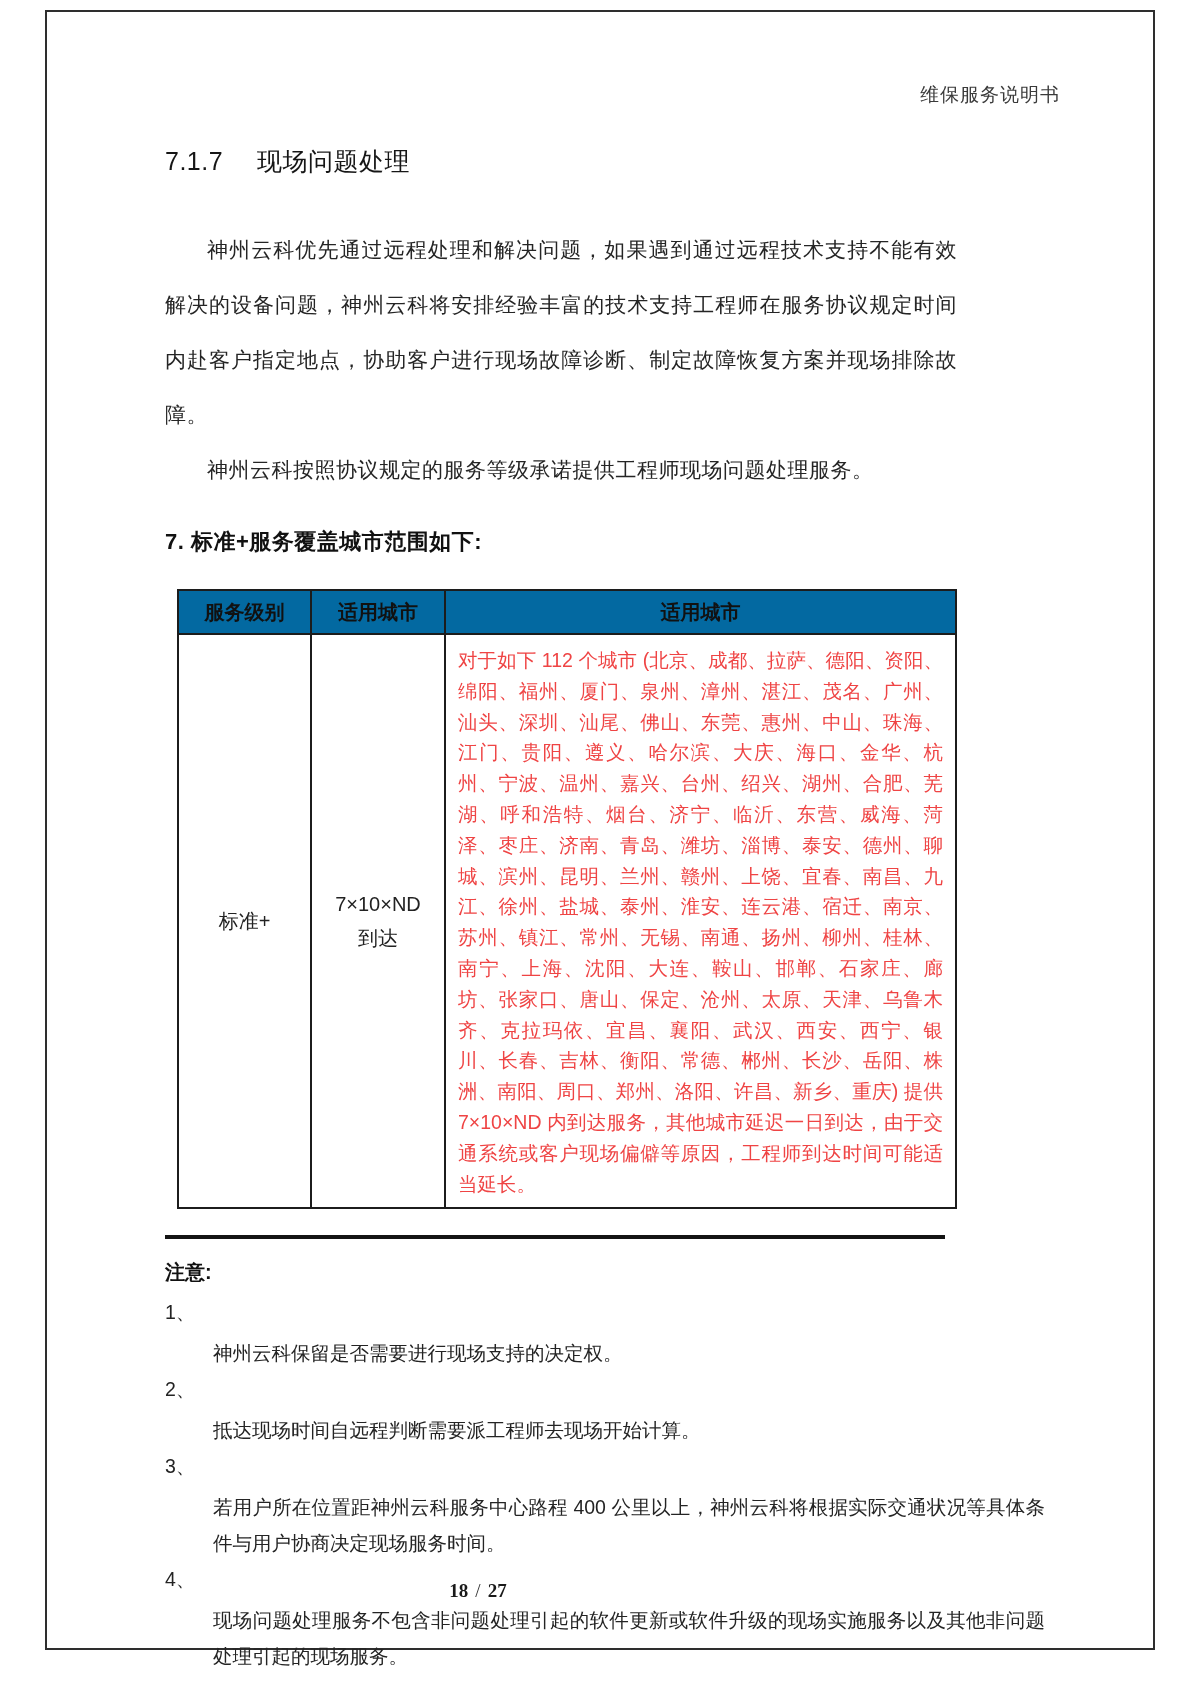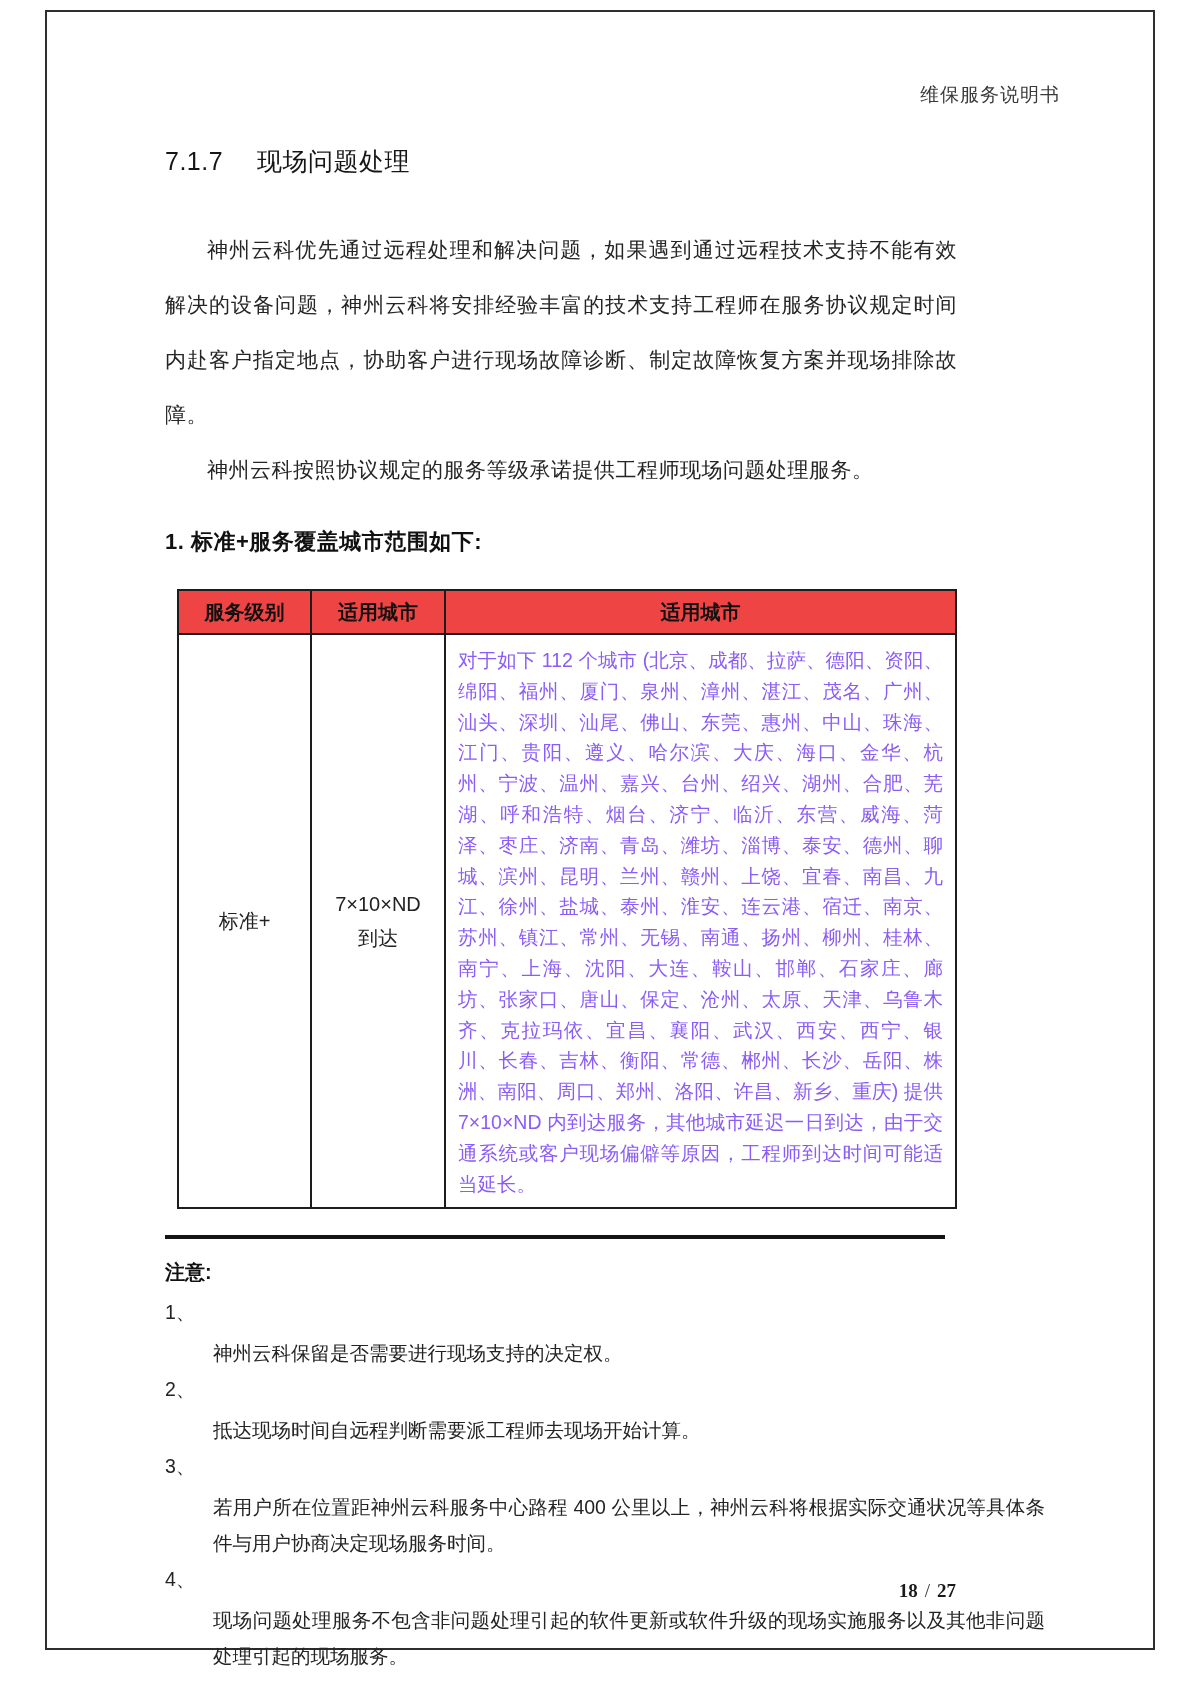"1. 标准+服务覆盖城市范围如下:" div.subheading { text: 1 -> 7 }
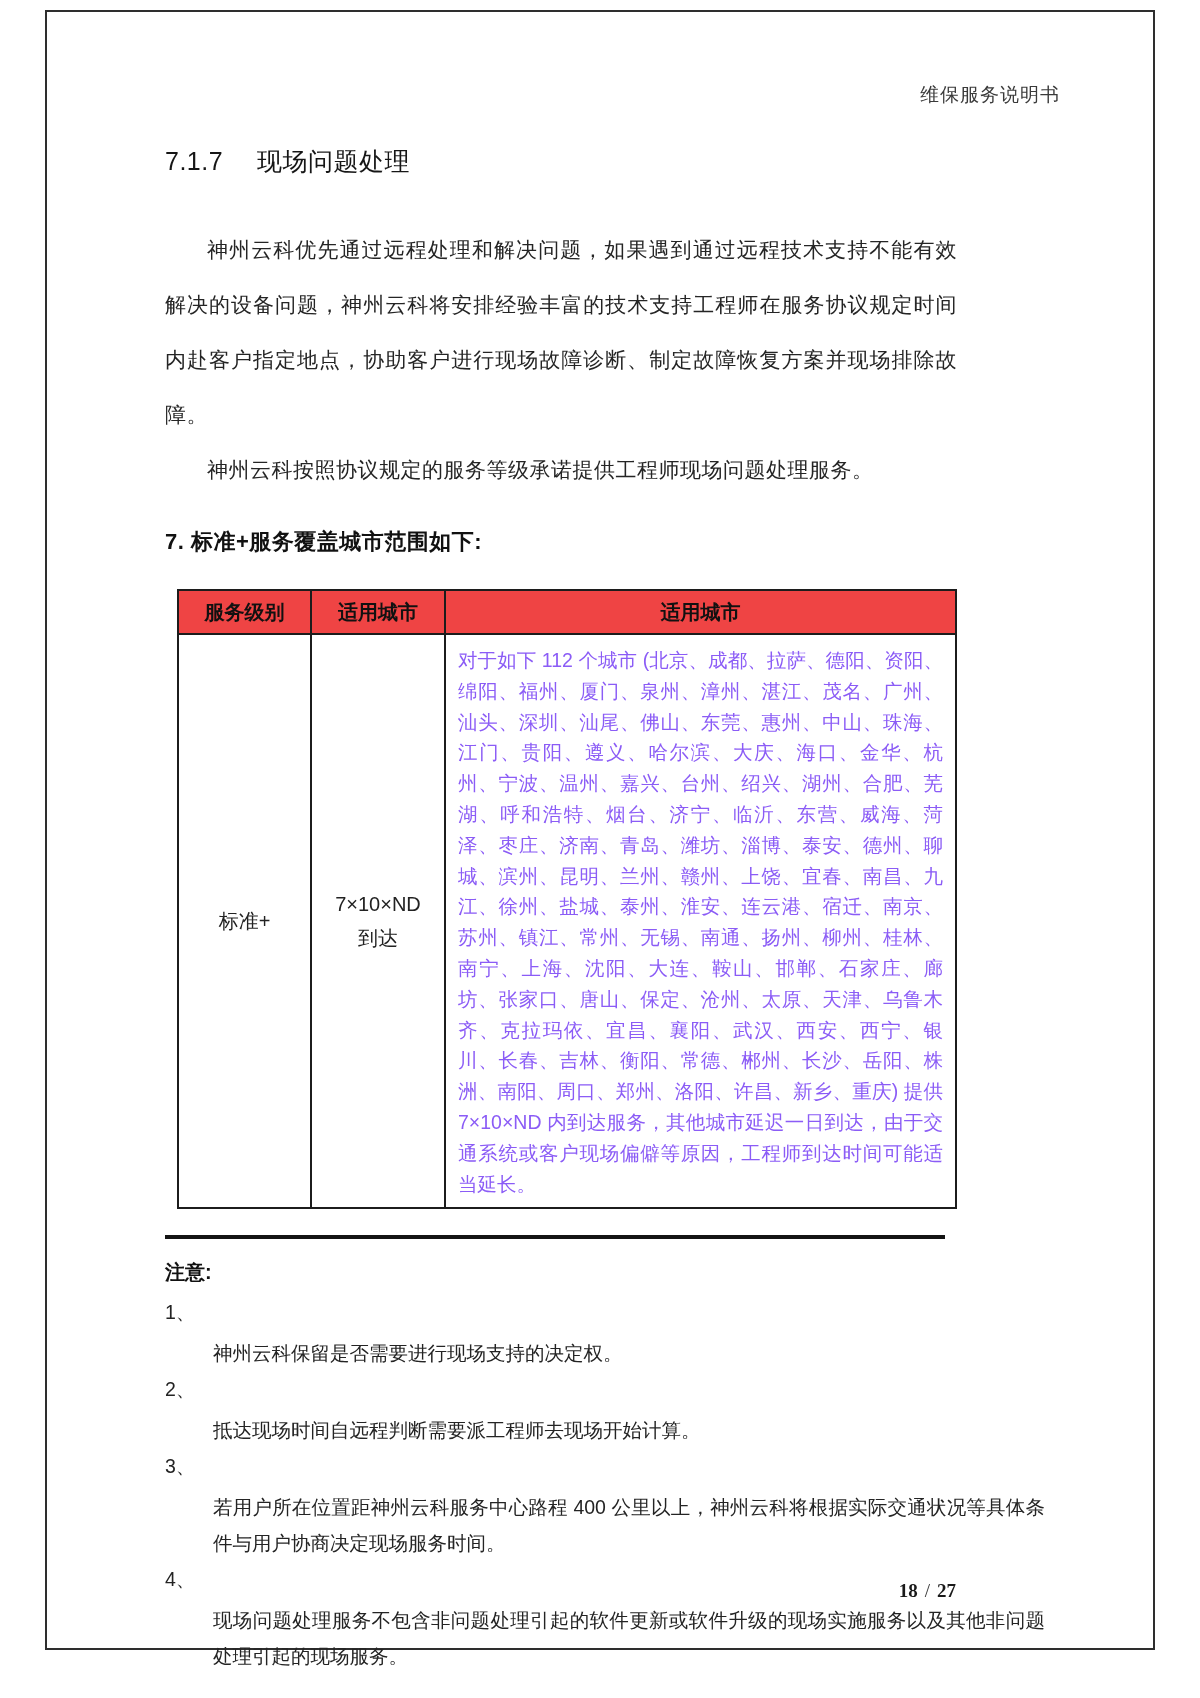"服务级别" table.service-table th { background: #ef4444 -> #0369a1 }
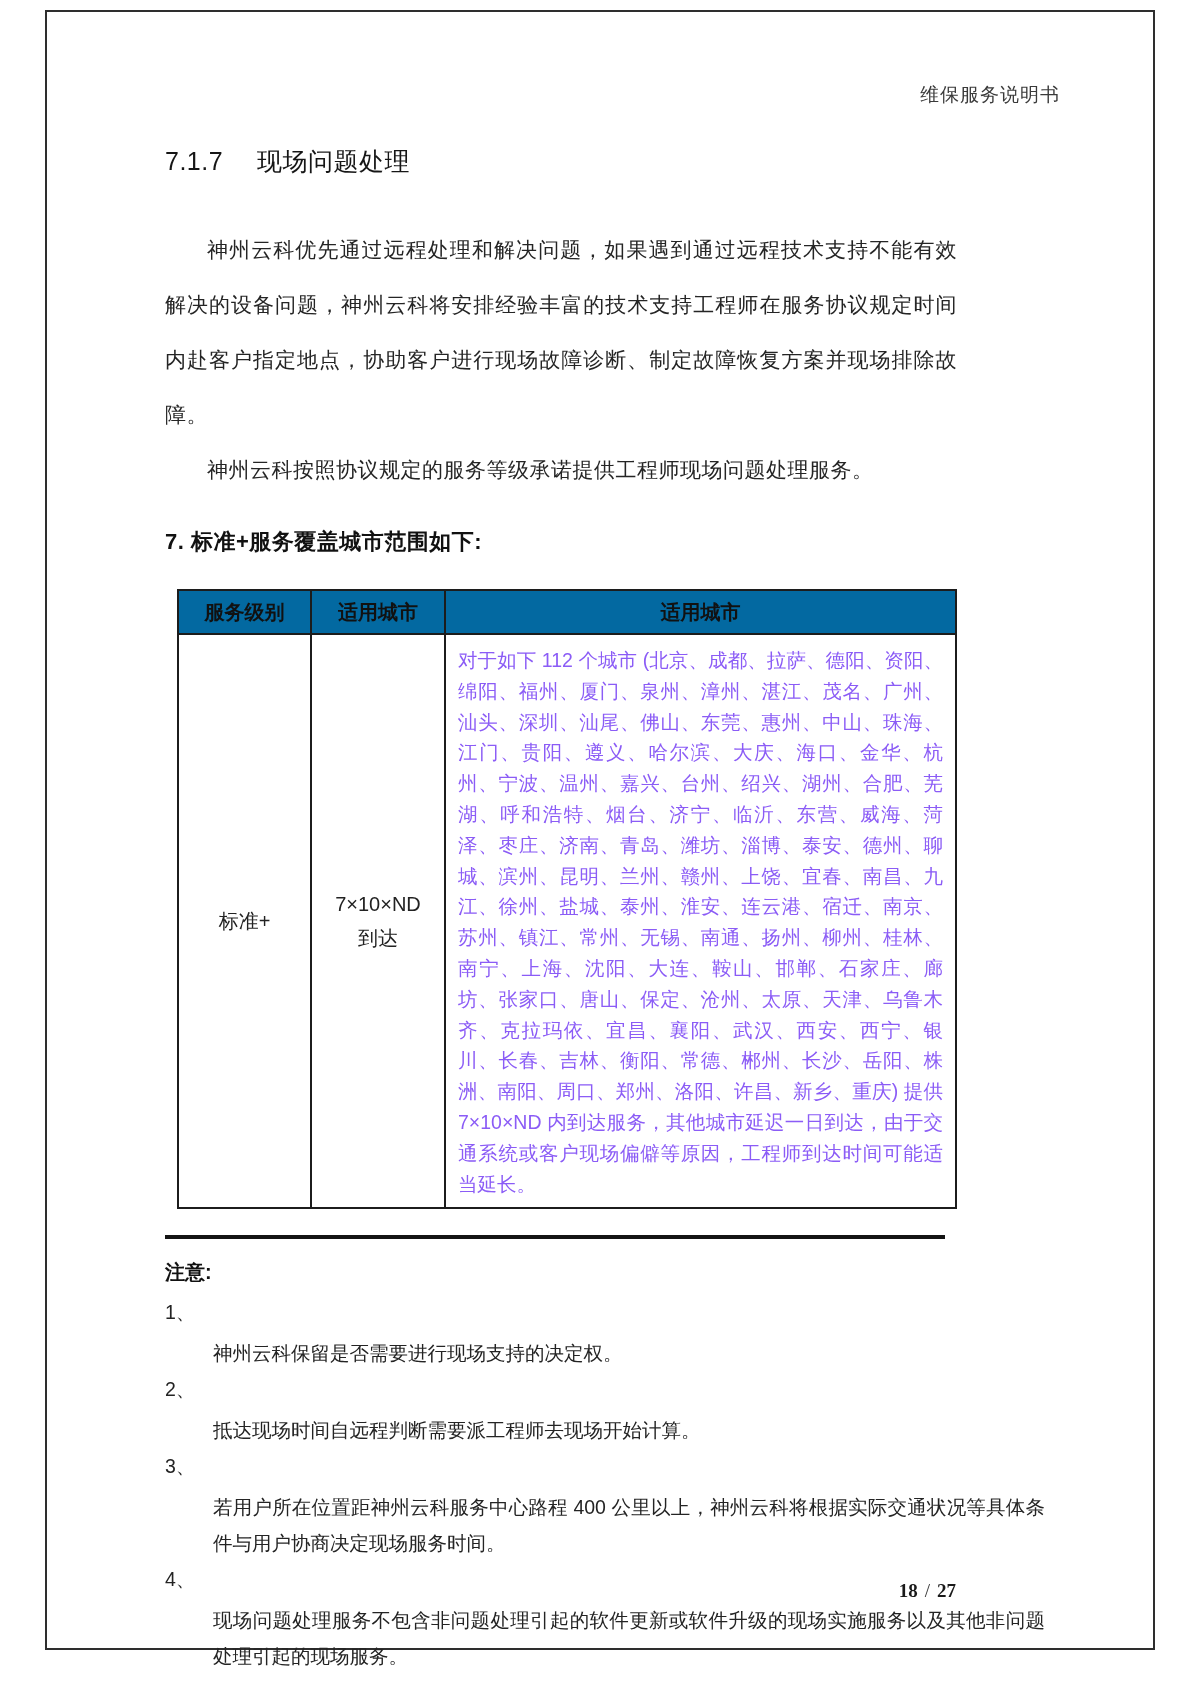"对于如下 112 个城市" td.cell-cities { color: #8b5cf6 -> #ef4444 }
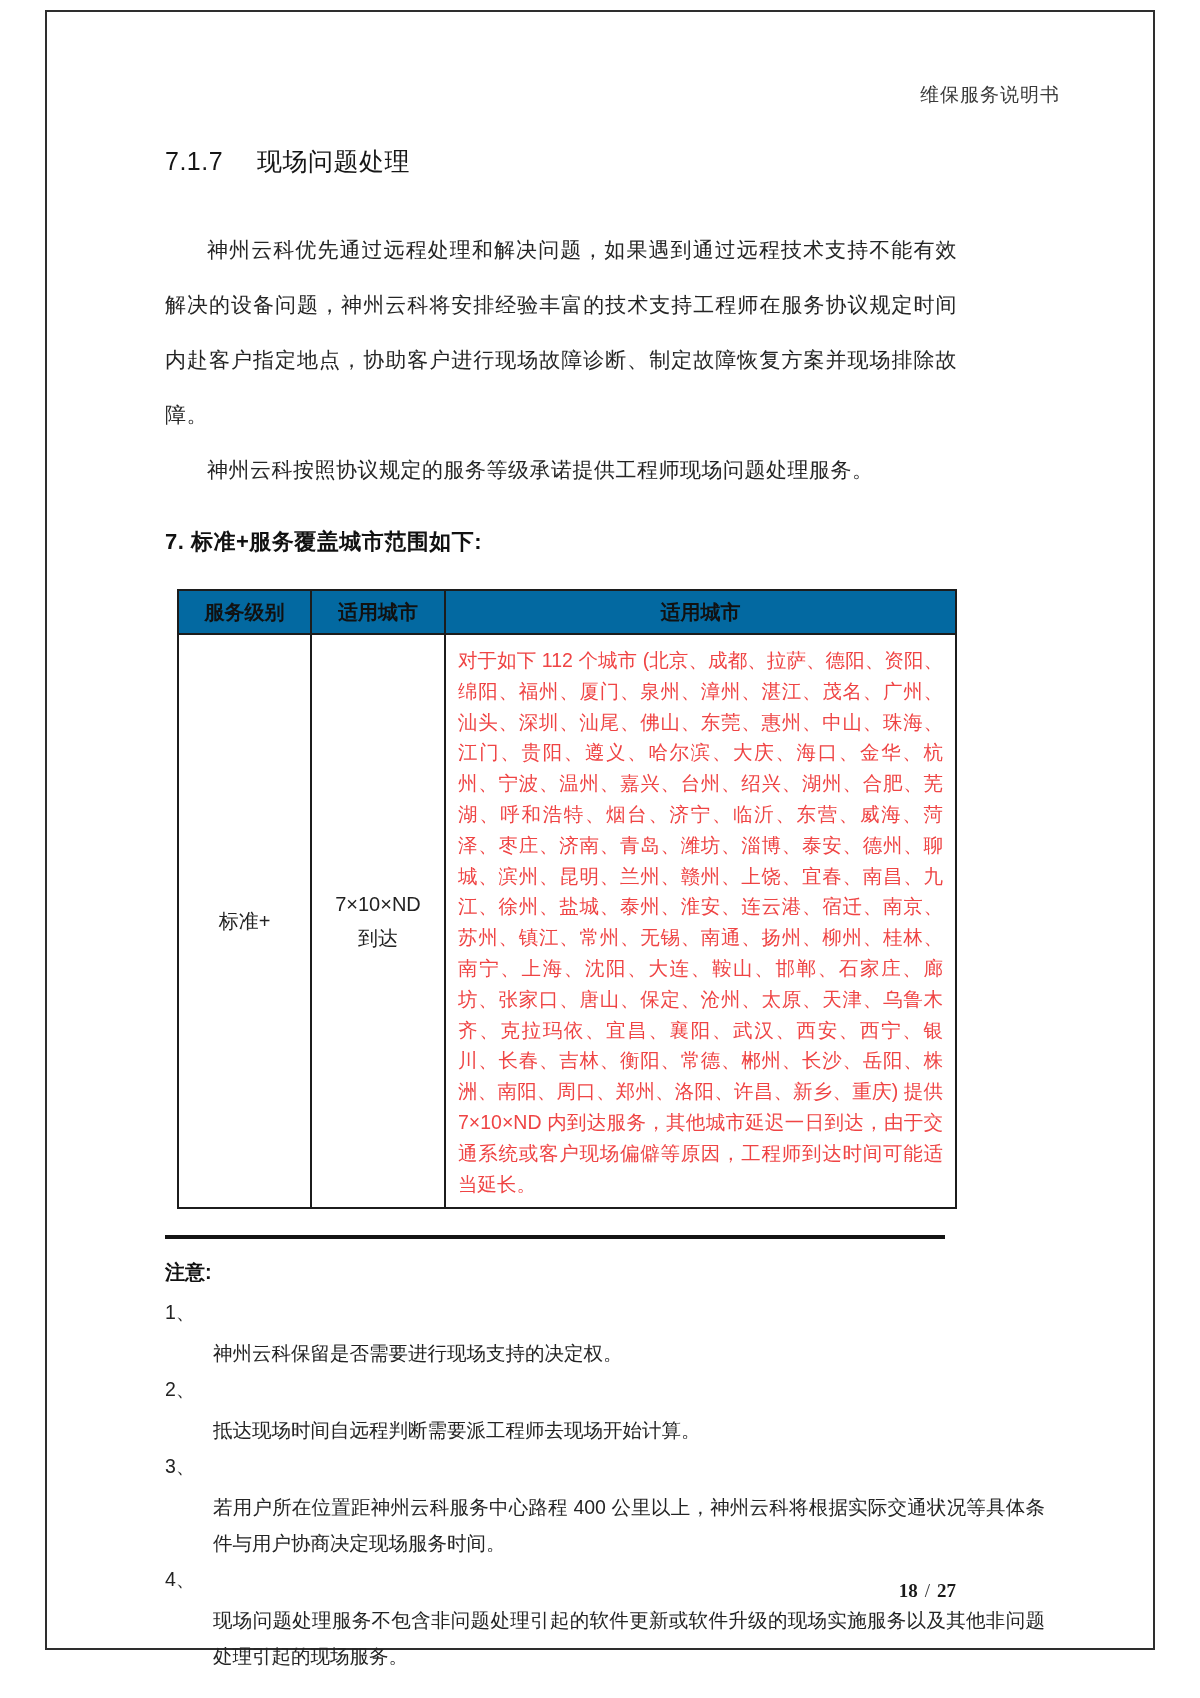"18 / 27" .doc-footer { text-align: right -> center }
